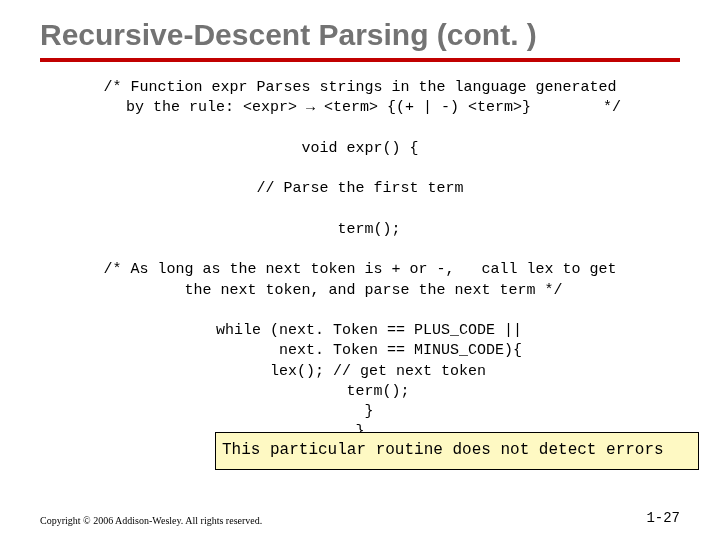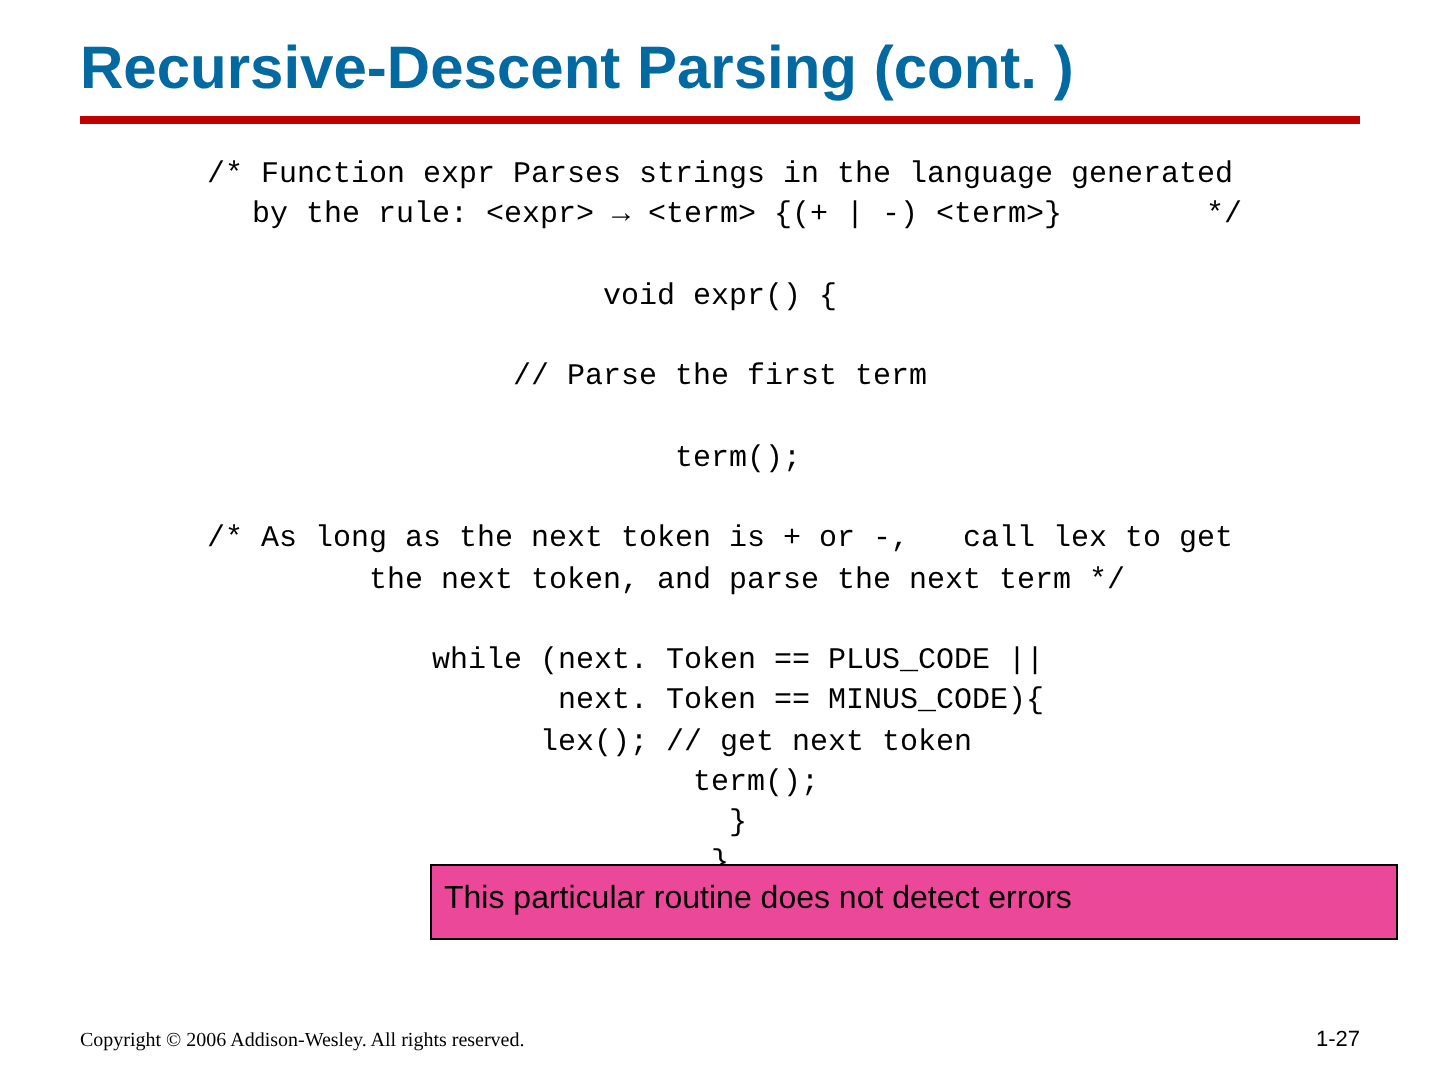"Recursive-Descent Parsing (cont. )" .title { color: #0369a1 -> #737373 }
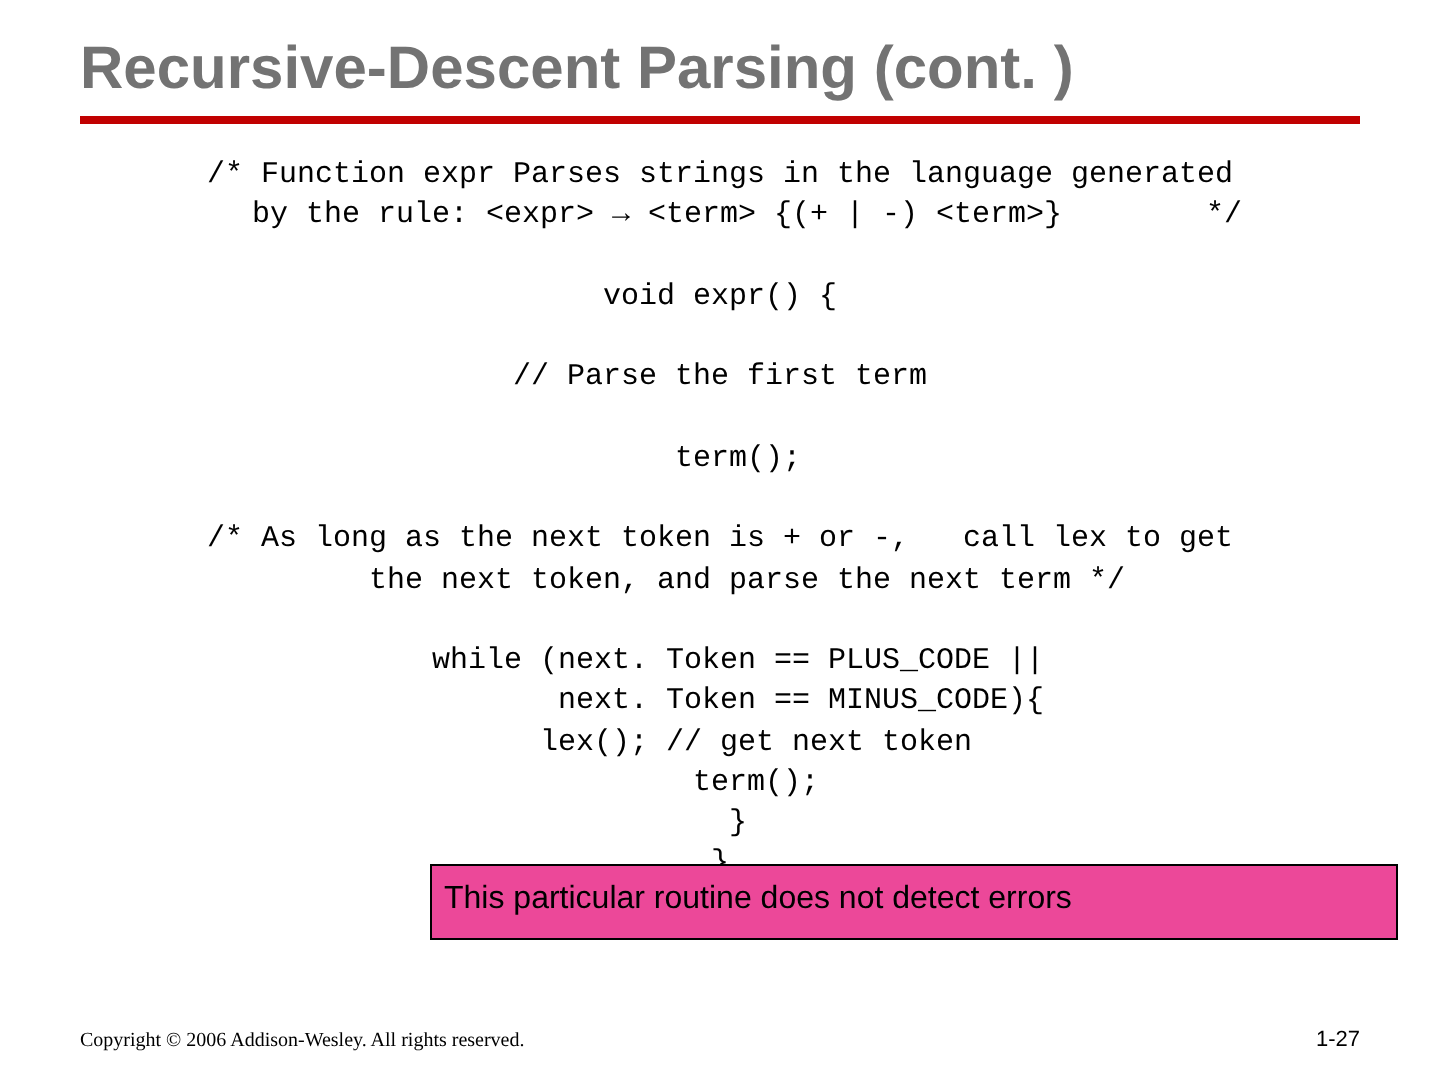"This particular routine does not" .callout { background: #ec4899 -> #fef9c3; font-family: Liberation Sans, sans-serif -> Liberation Mono, monospace }
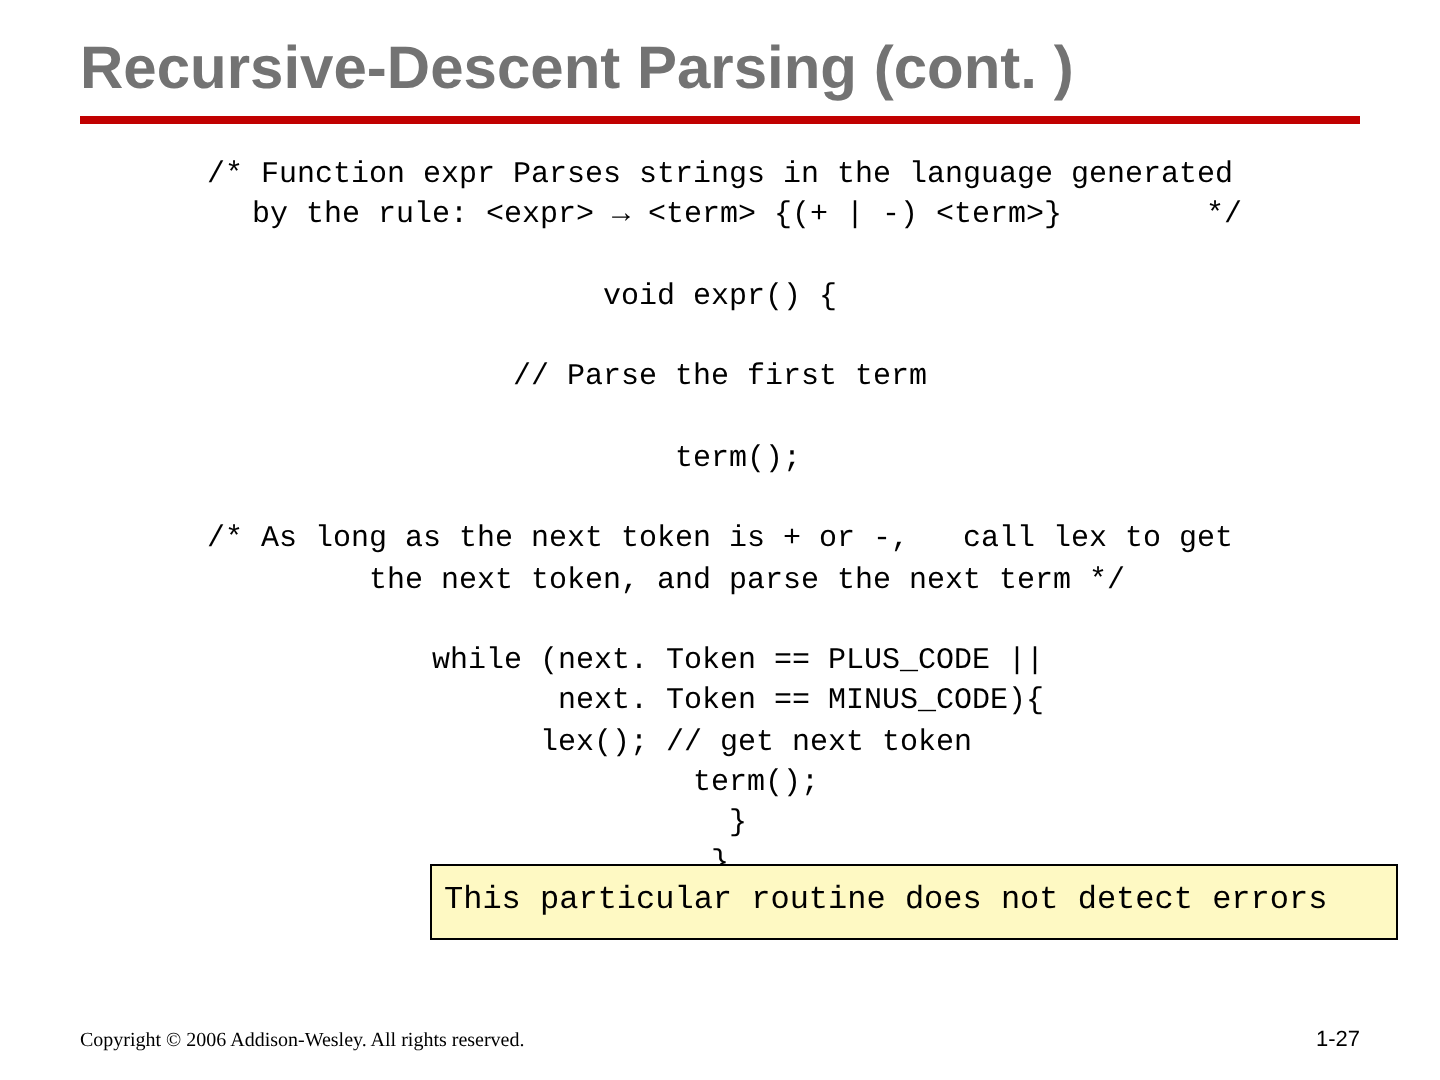"1-27" .pagenum { font-family: Liberation Sans, sans-serif -> Liberation Mono, monospace; font-size: 11px -> 14px }
